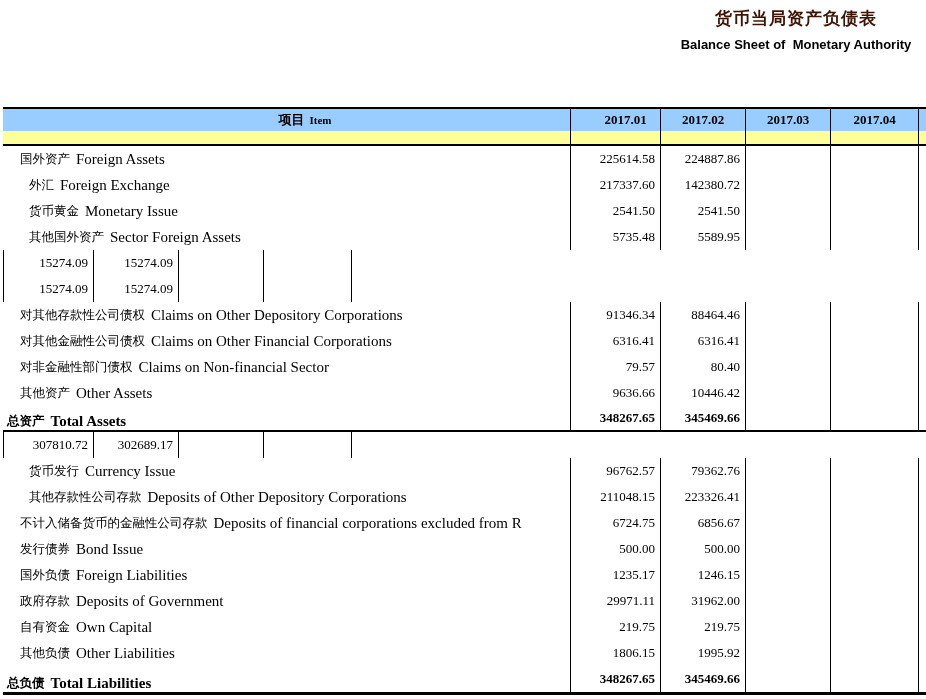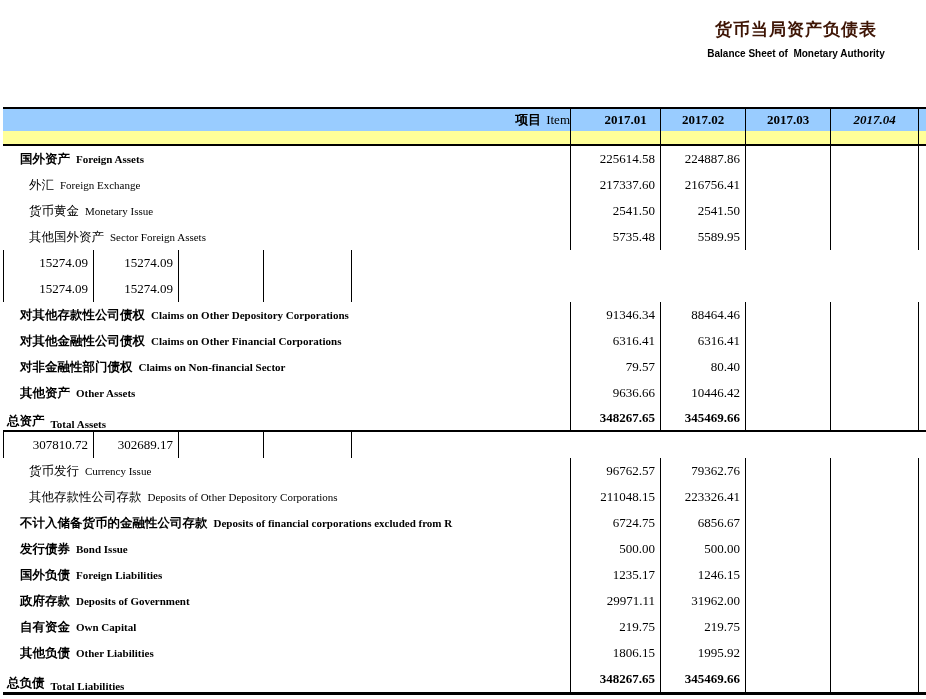"货币当局资产负债表" .titles { margin-top: 11px -> none }
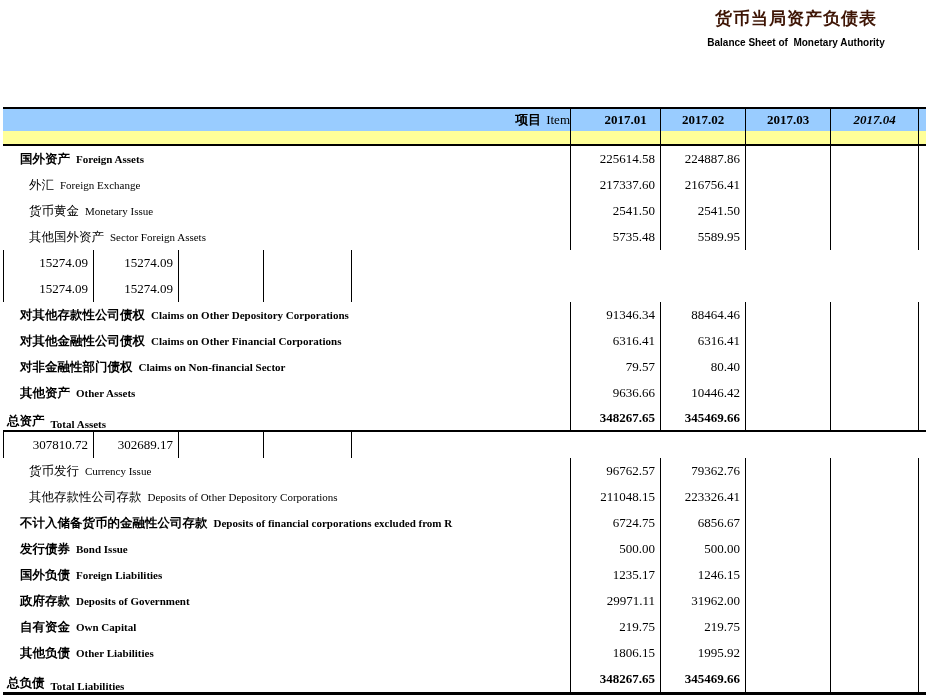"Balance Sheet of Monetary Authority" .title-en { font-size: 10px -> 13px }
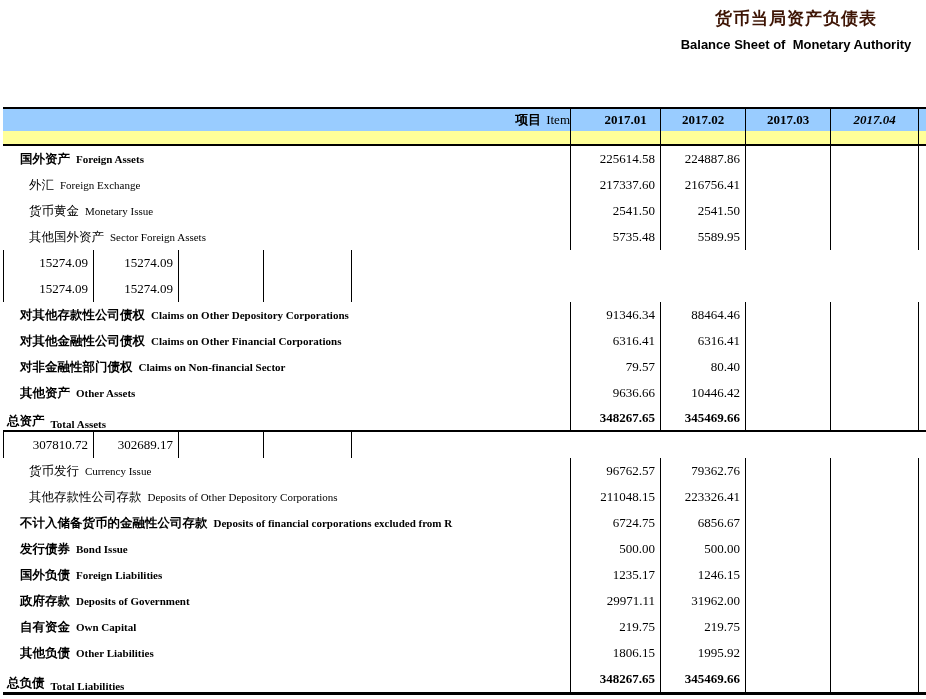"项目" .hrow-blue .c-item { justify-content: flex-end -> center }
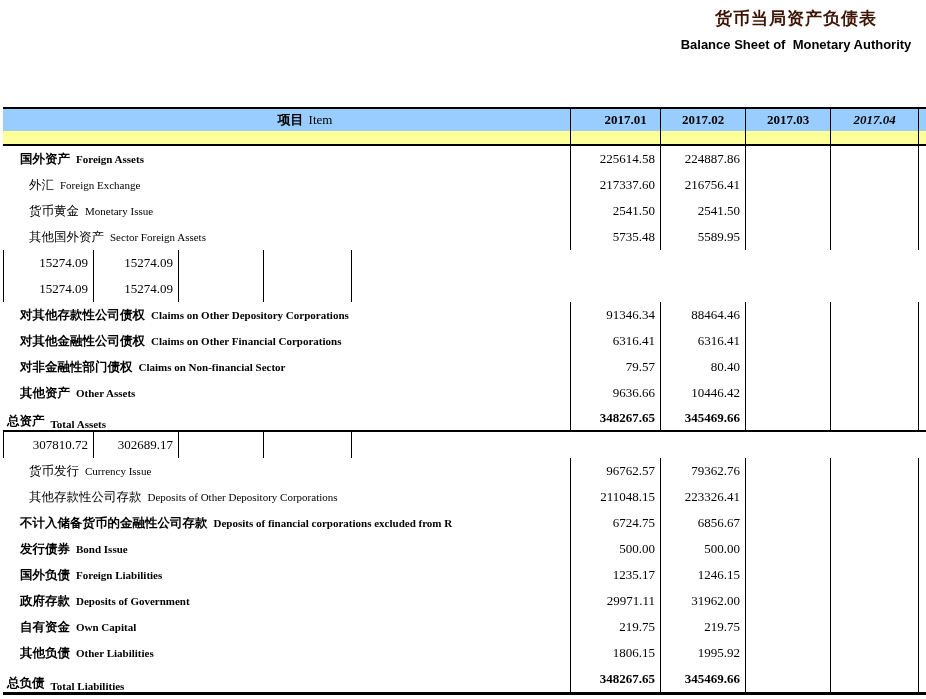"Item" .hen { font-size: 13px -> 11px; font-weight: normal -> bold }
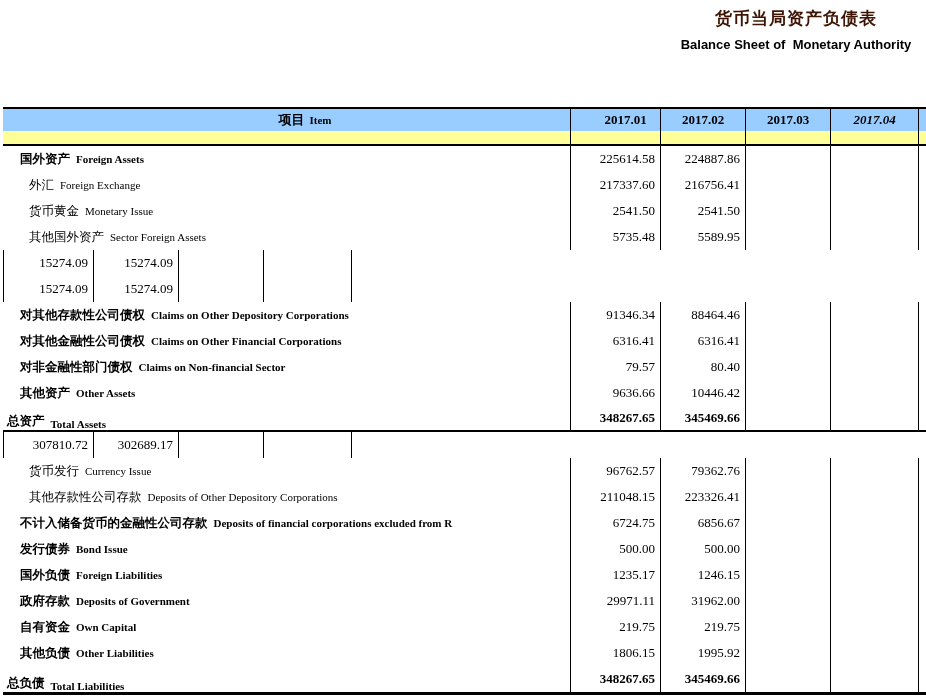"2017.04" .w4 { font-style: italic -> none }
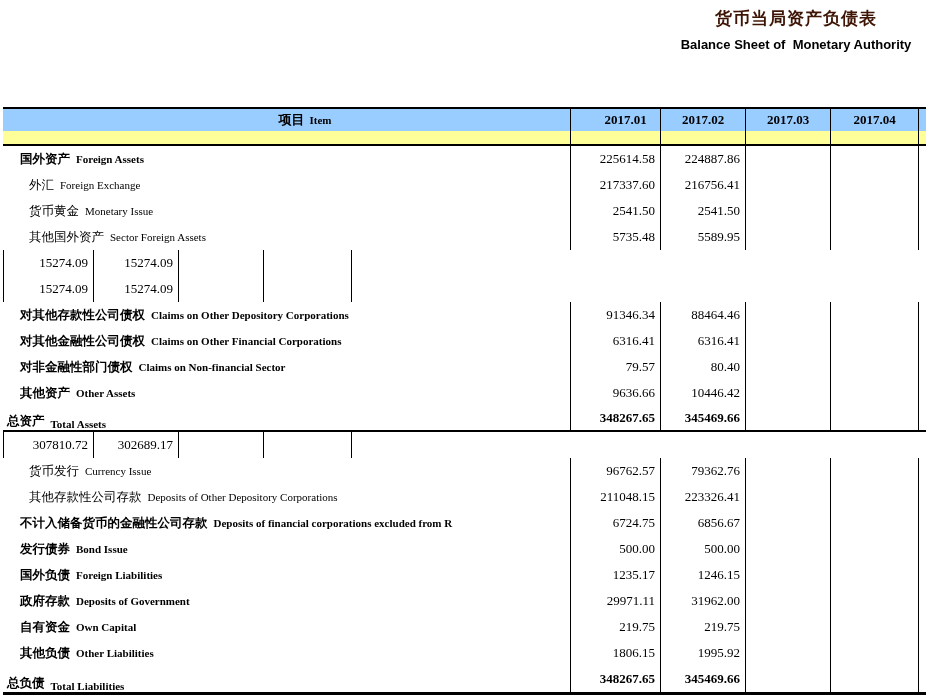"国外资产" .ind1 .c-item { font-weight: bold -> none }
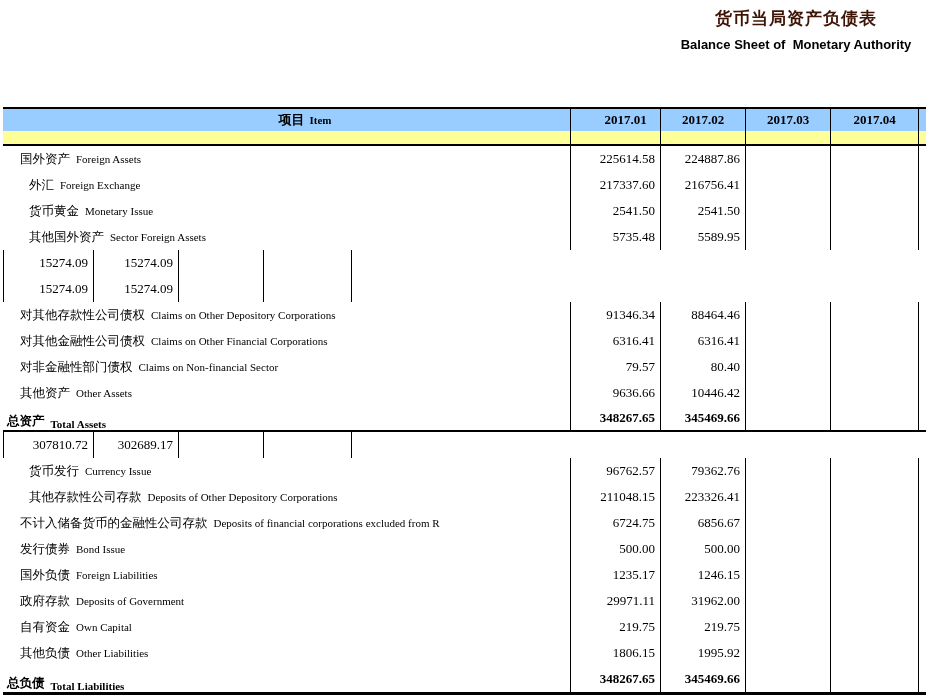"Foreign Assets" .en { font-size: 11px -> 15px }
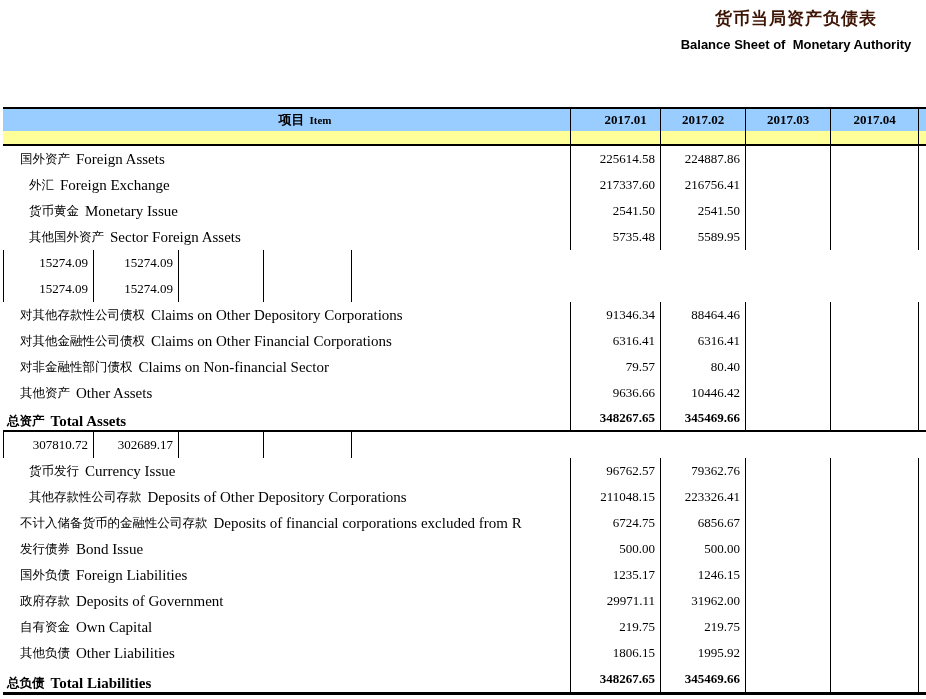"216756.41" div.c-num { text: 216756.41 -> 142380.72 }
